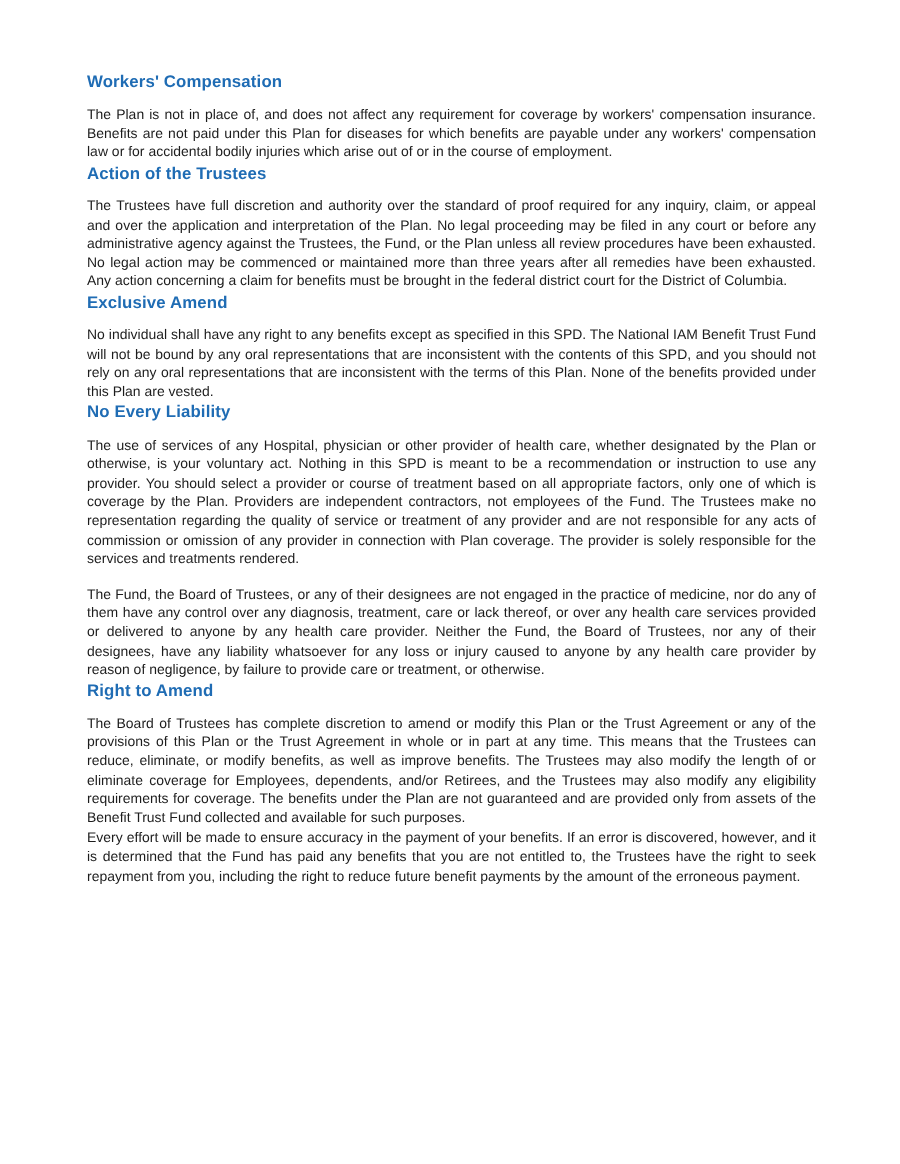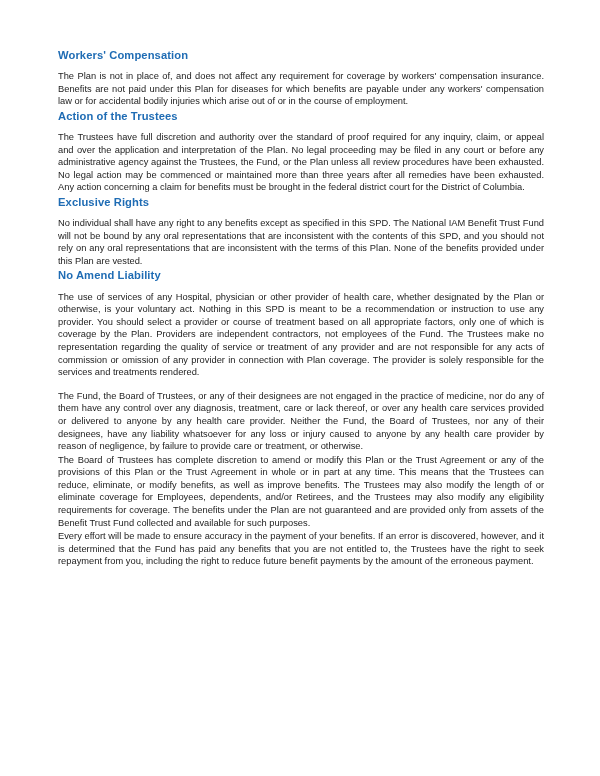"Exclusive Rights" h2.section-heading { text: Rights -> Amend }
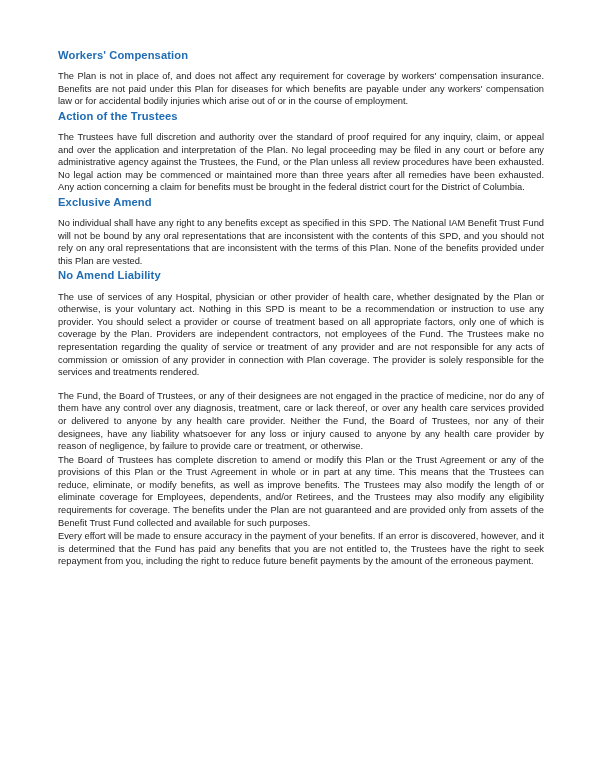"No Amend Liability" h2.section-heading { text: Amend -> Every }
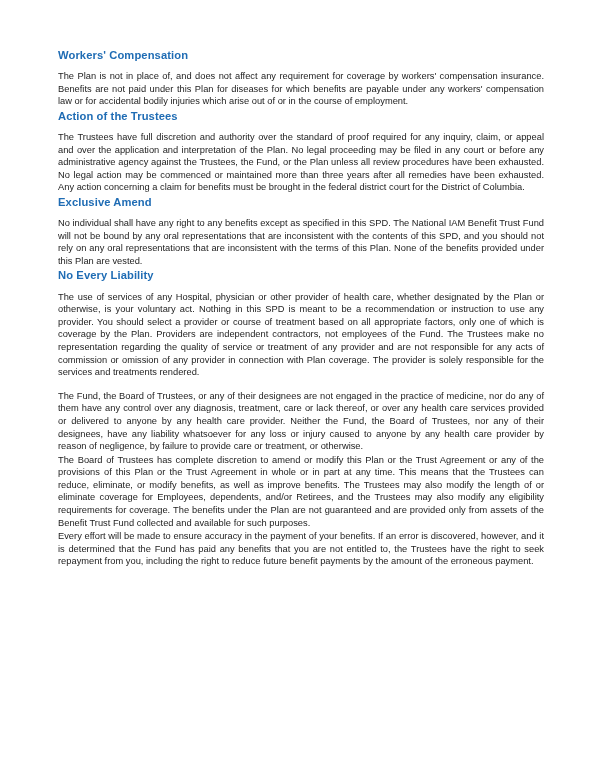"Right to Amend" h2.section-heading { html: none -> <h2>Right to Amend</h2> }
